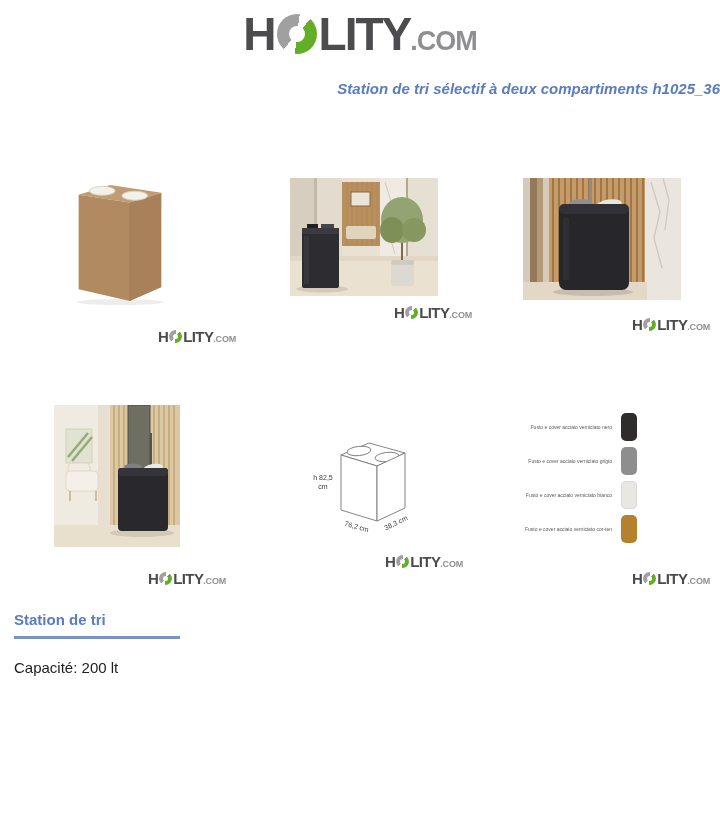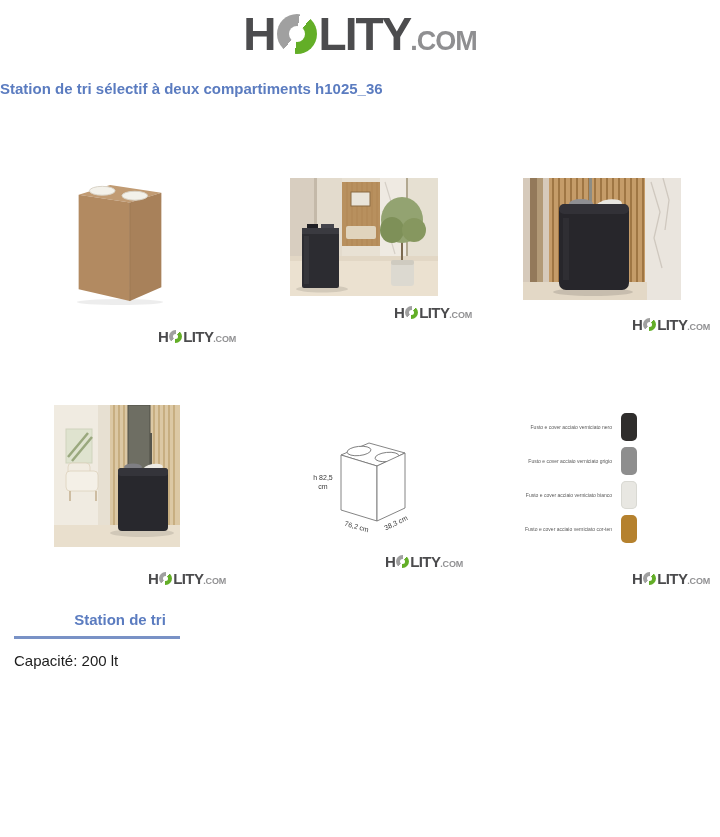"Station de tri sélectif à" .page-title { font-style: none -> italic; text-align: left -> right }
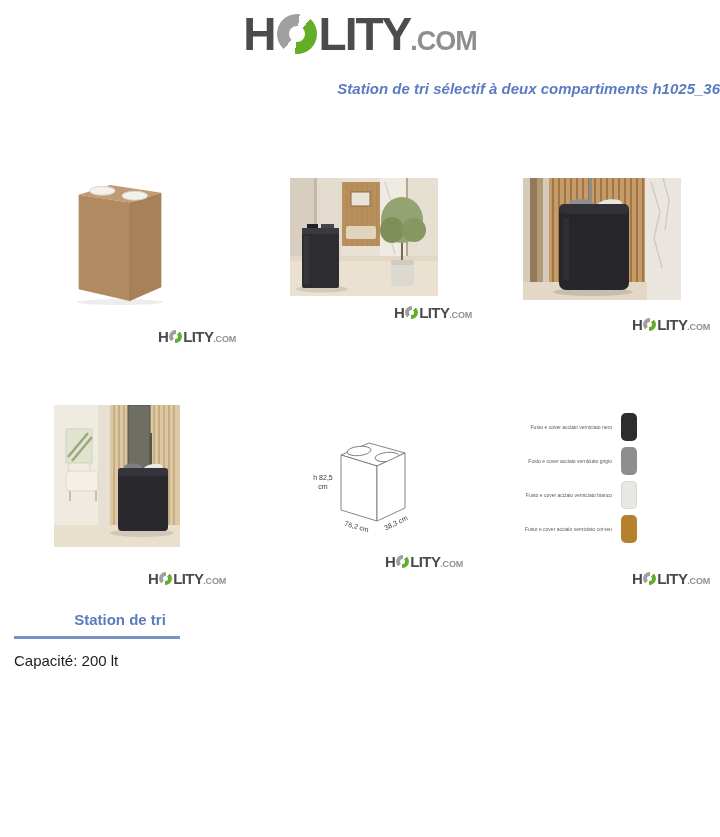"Station de tri" .details-title { text-align: center -> none }
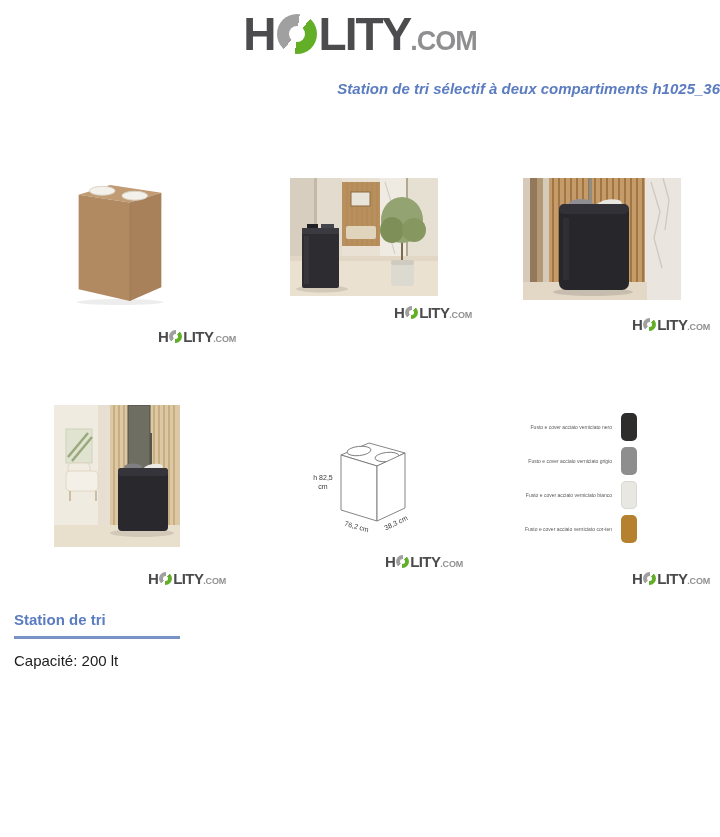"Capacité: 200 lt" .details-capacity { margin-top: 13px -> 20px }
